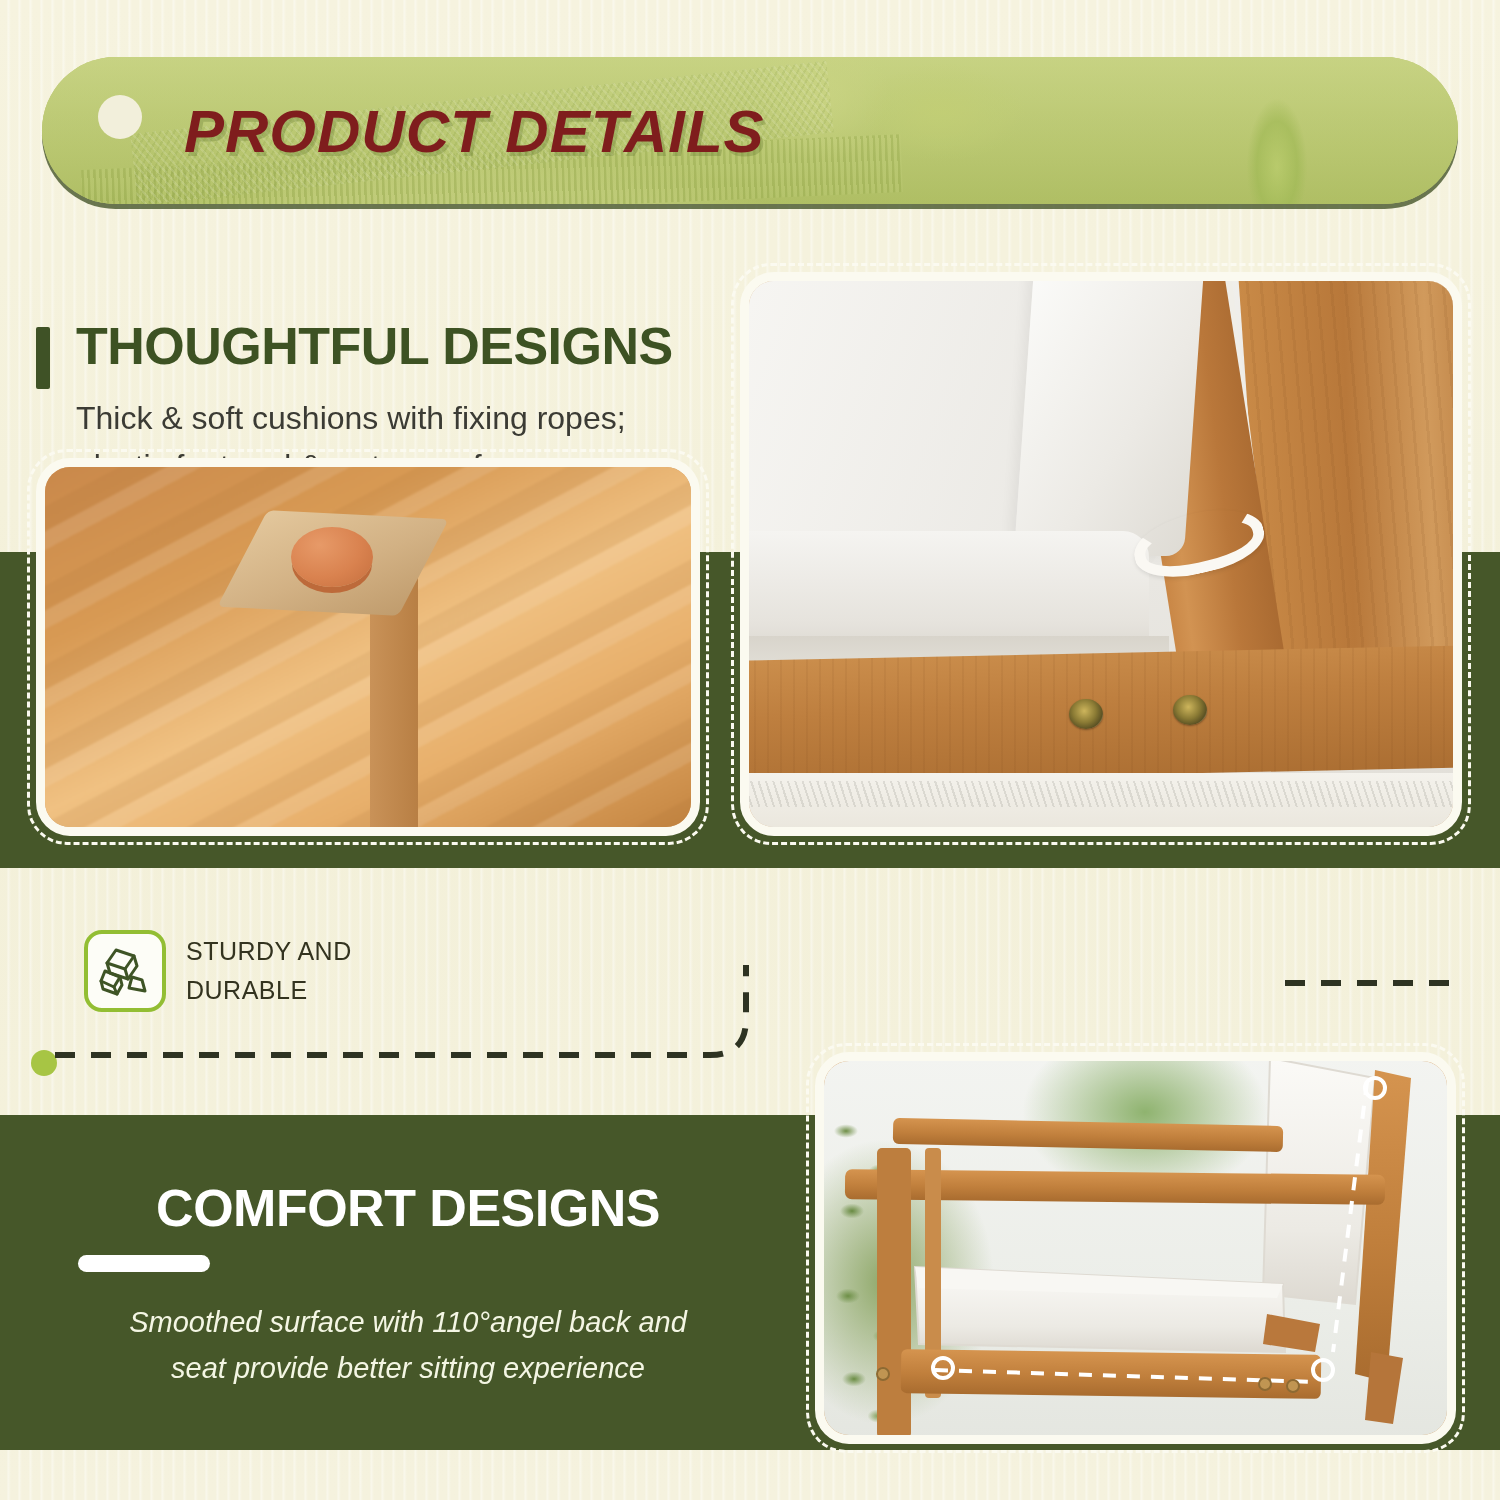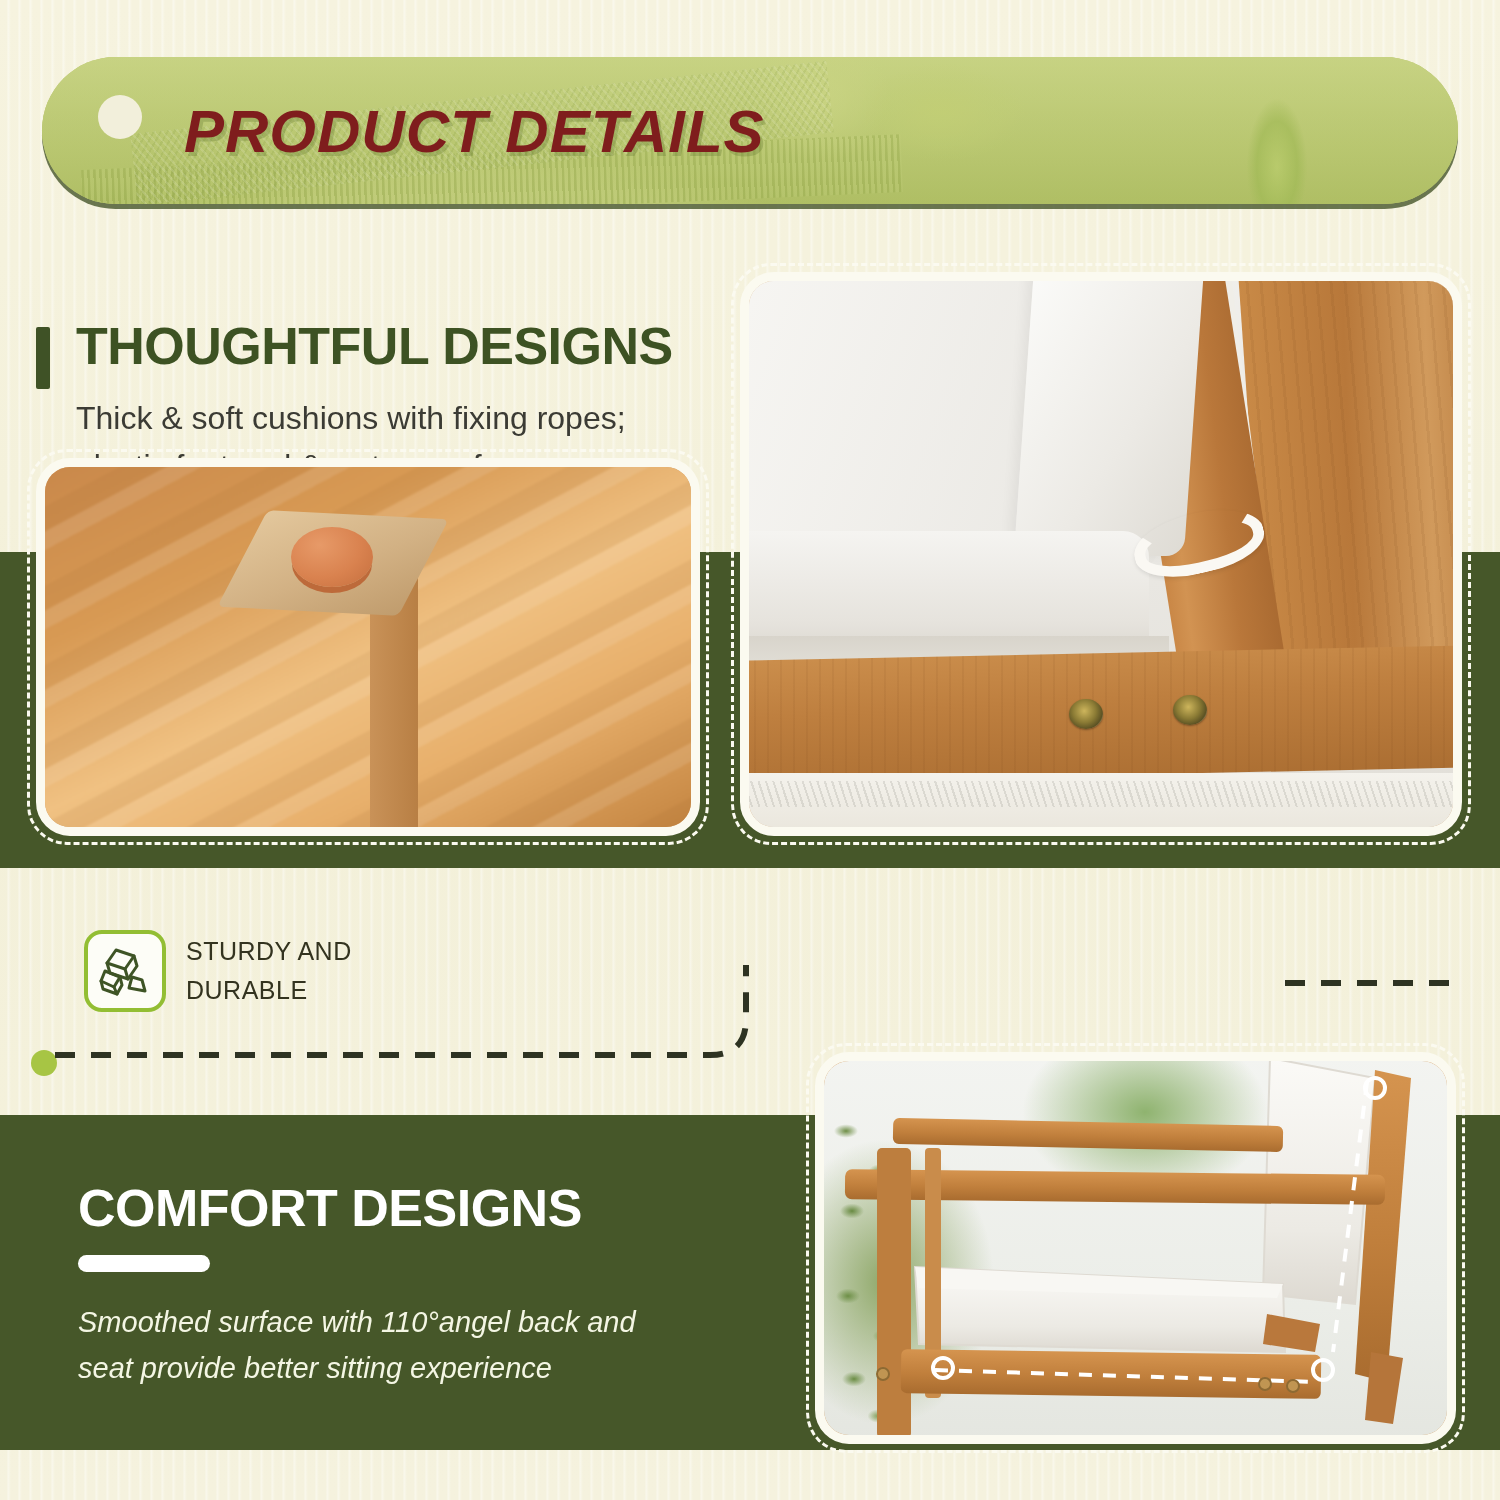"COMFORT DESIGNS" .sec2-text { text-align: none -> center }
